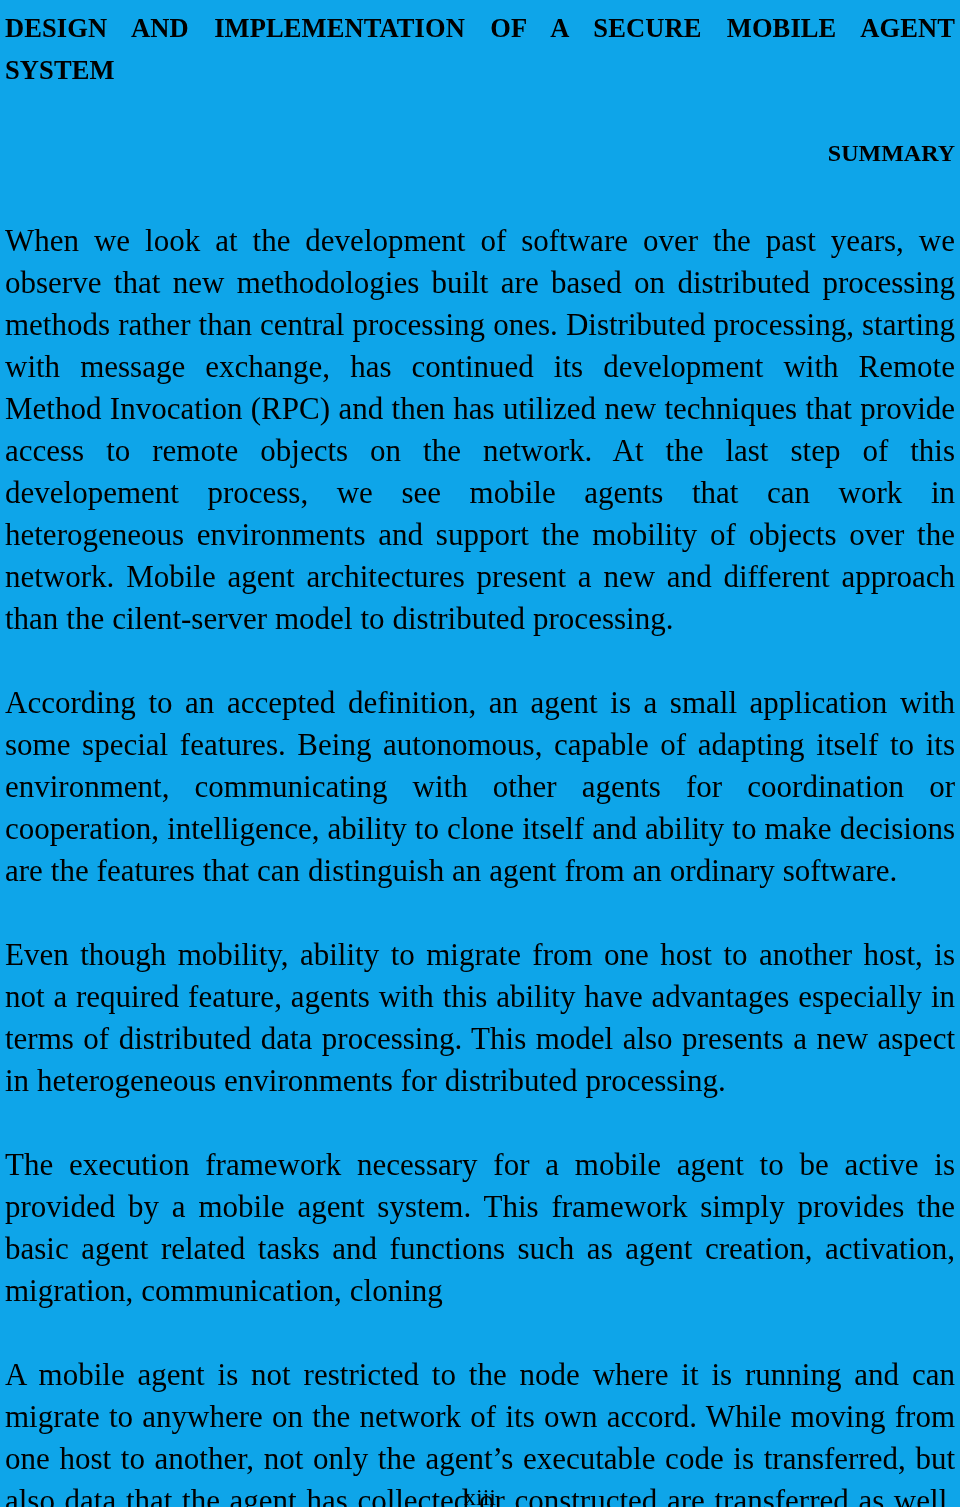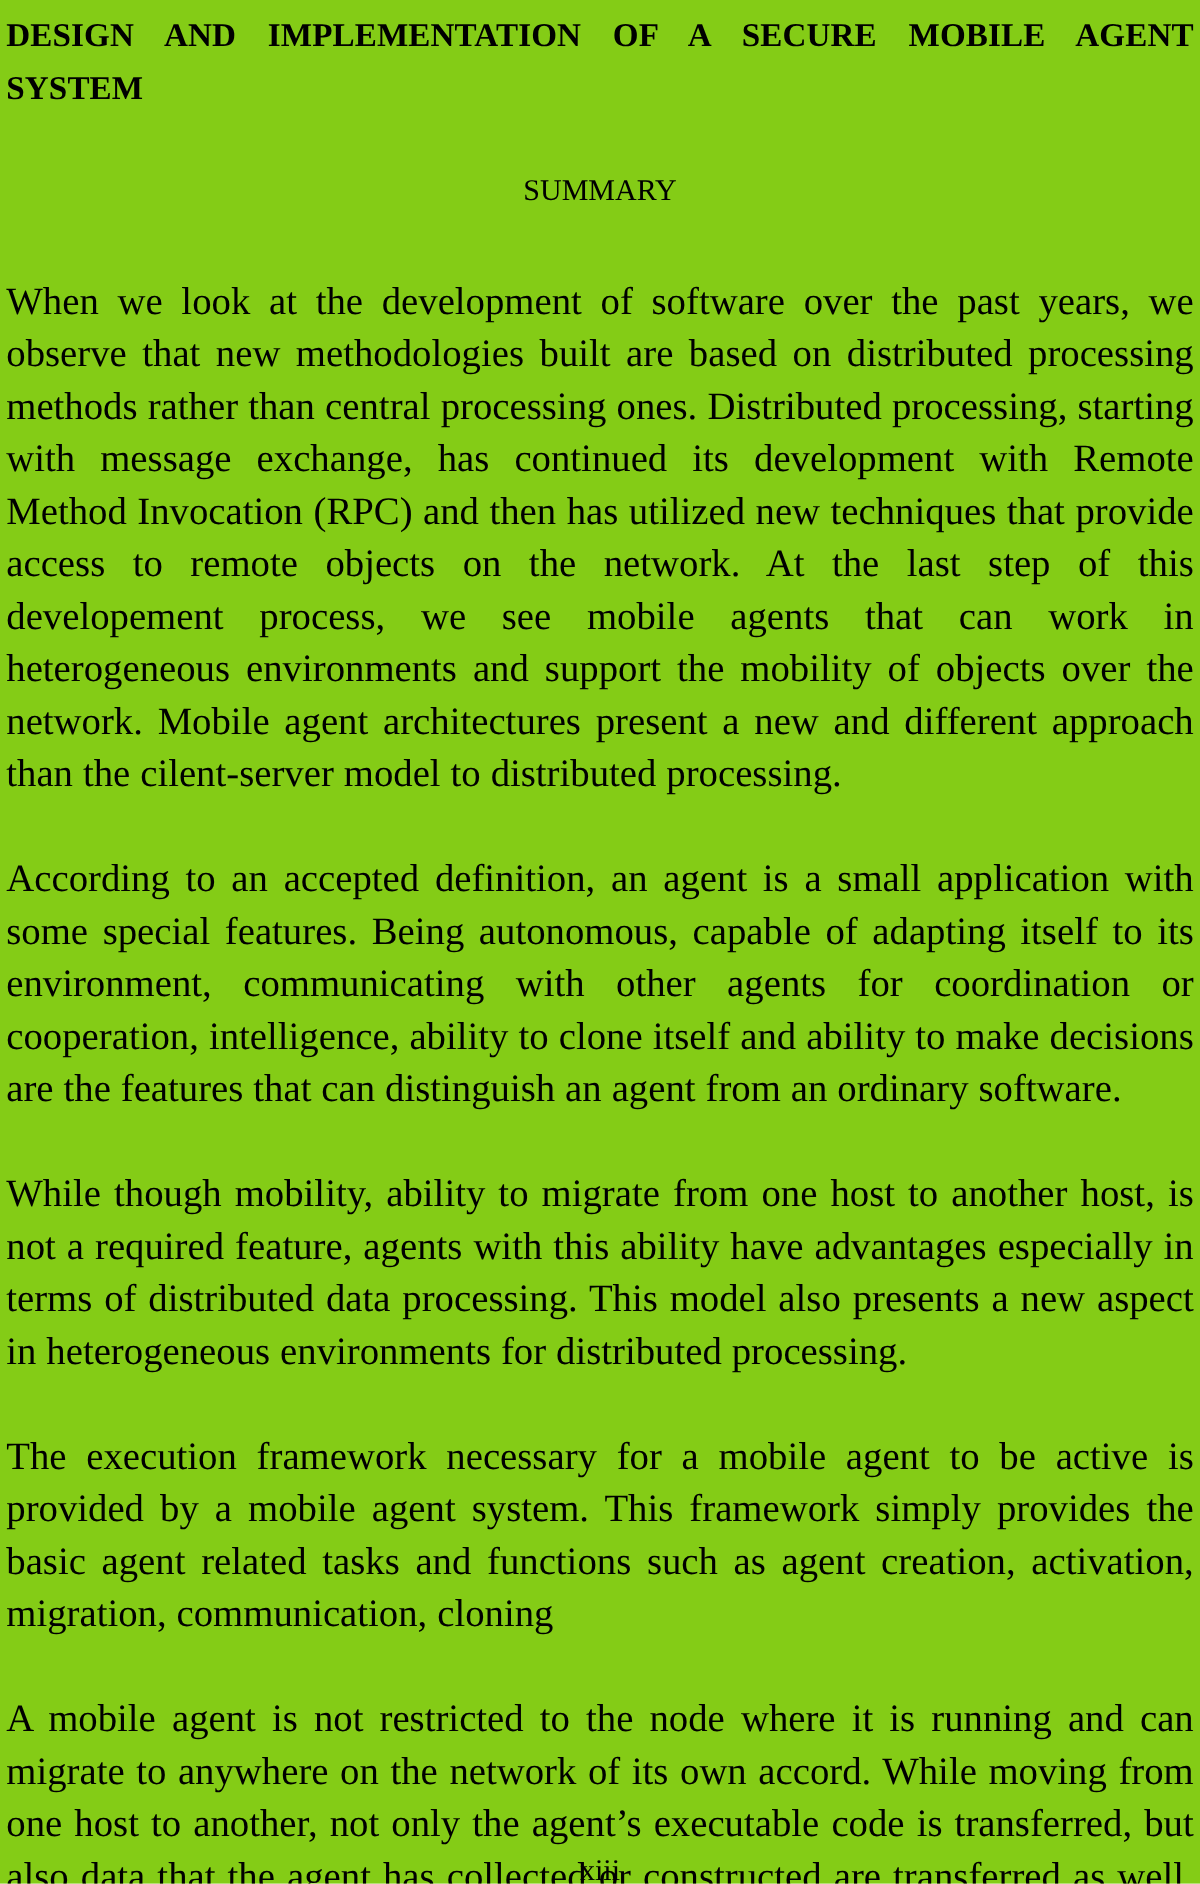"DESIGN AND IMPLEMENTATION OF A" .page { background: #84cc16 -> #0ea5e9 }
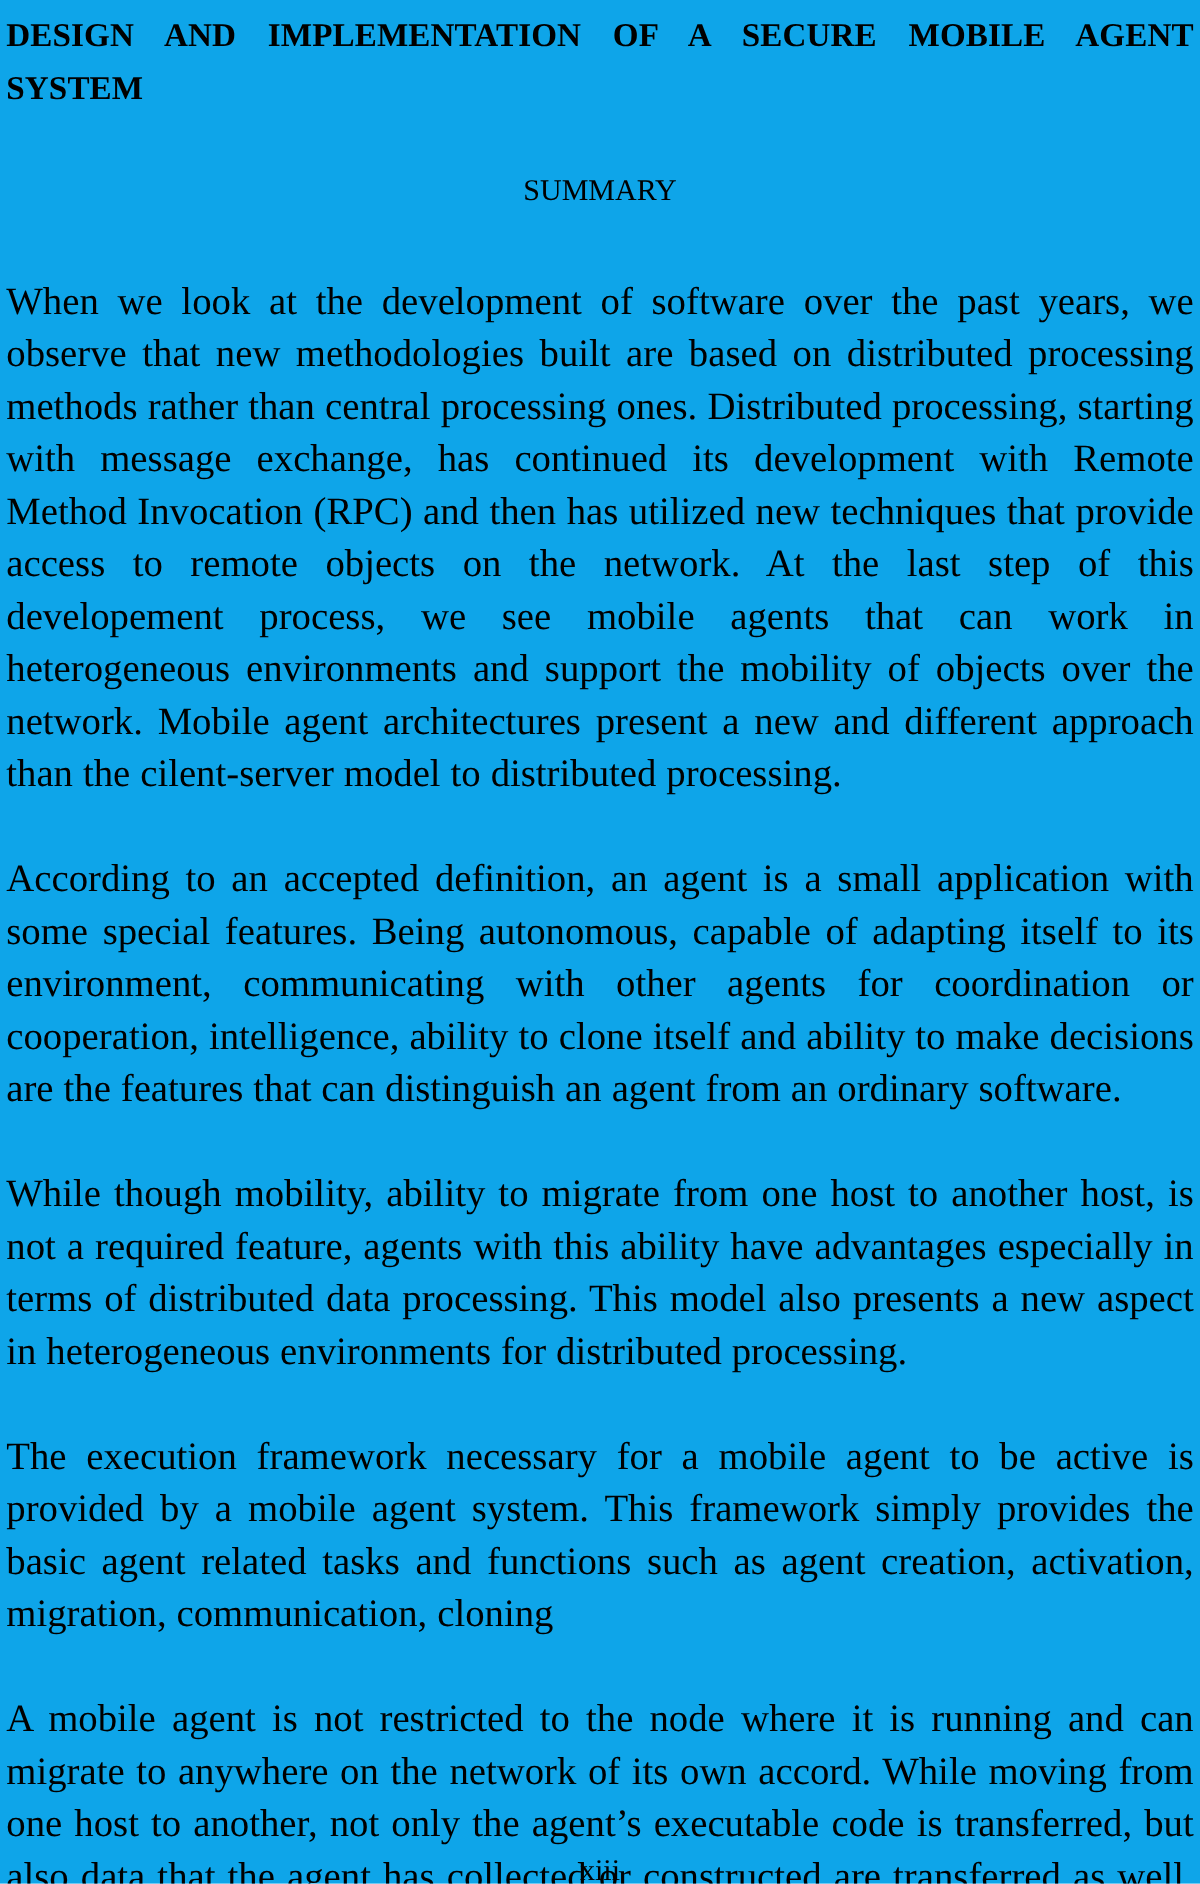"SUMMARY" .section-heading { font-weight: normal -> bold; text-align: center -> right }
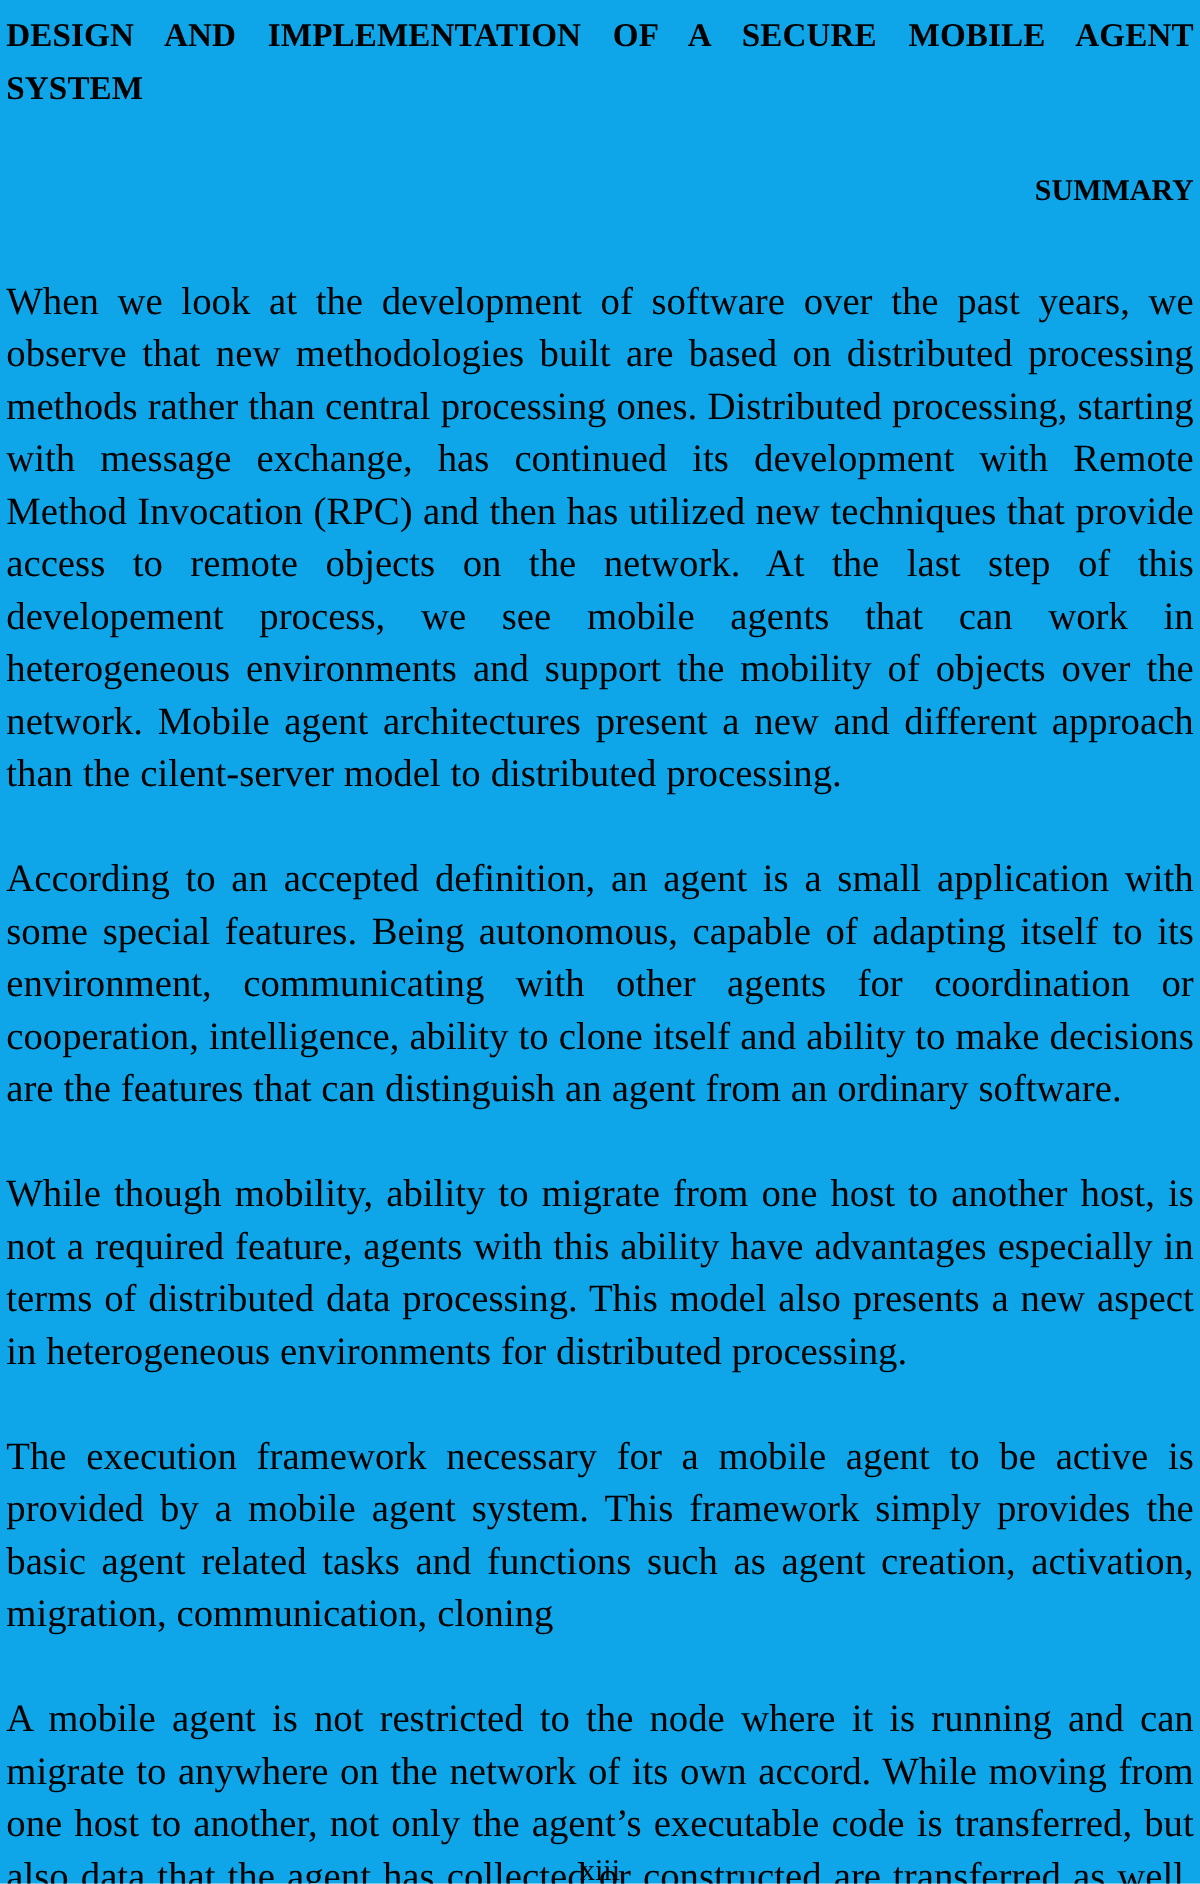"While though mobility, ability to" p.para { text: While -> Even }
